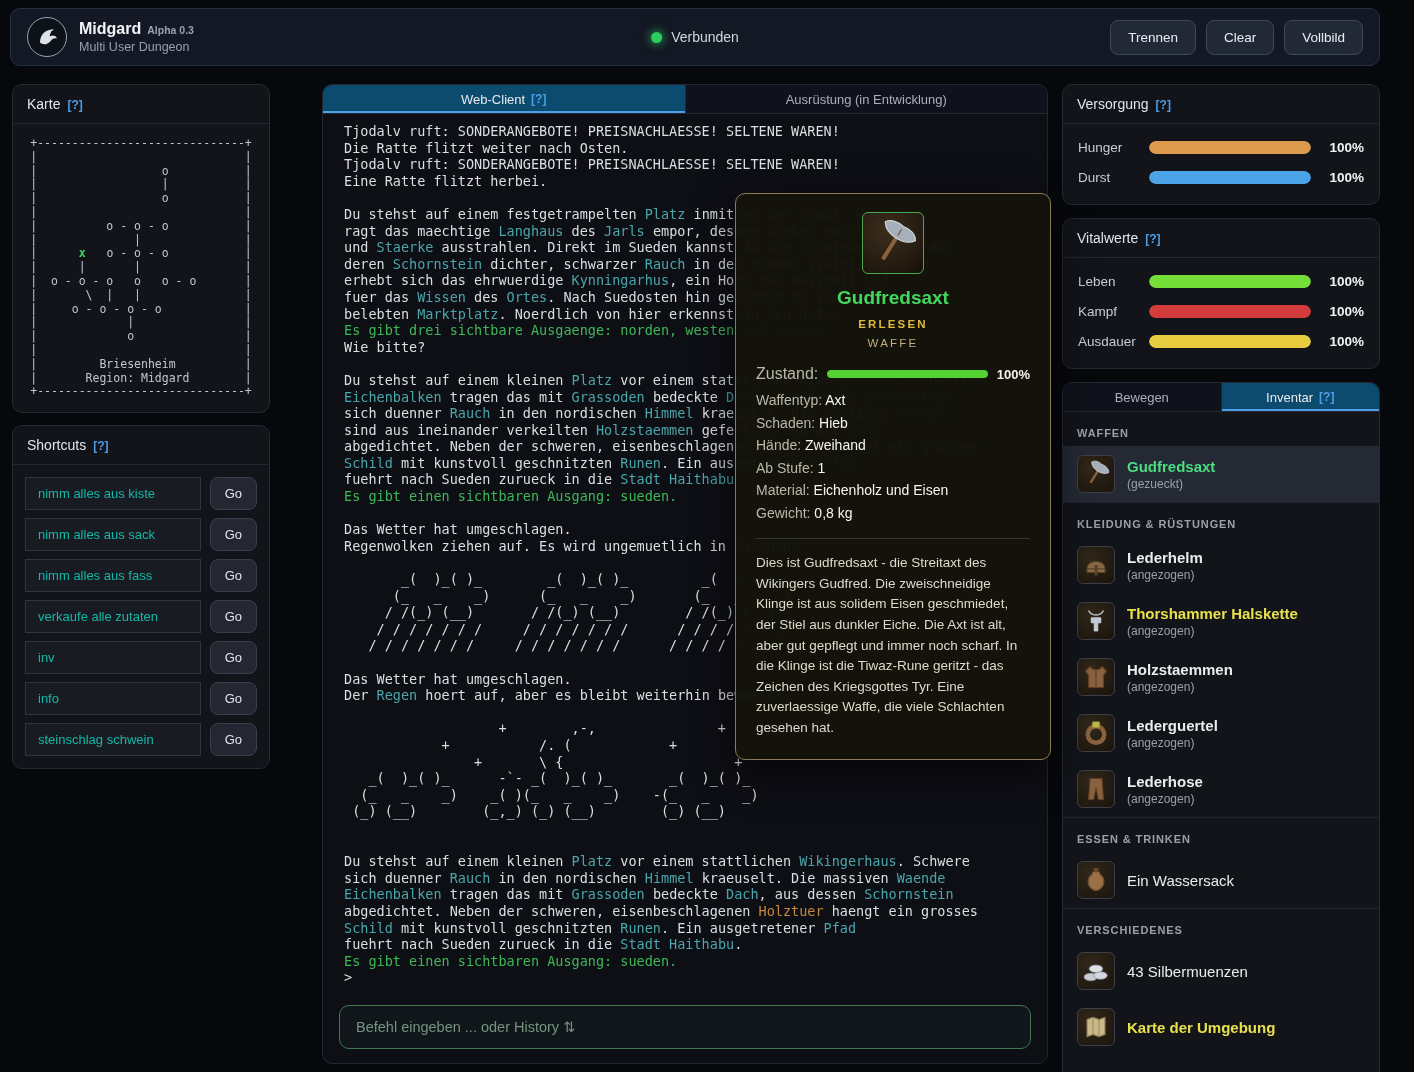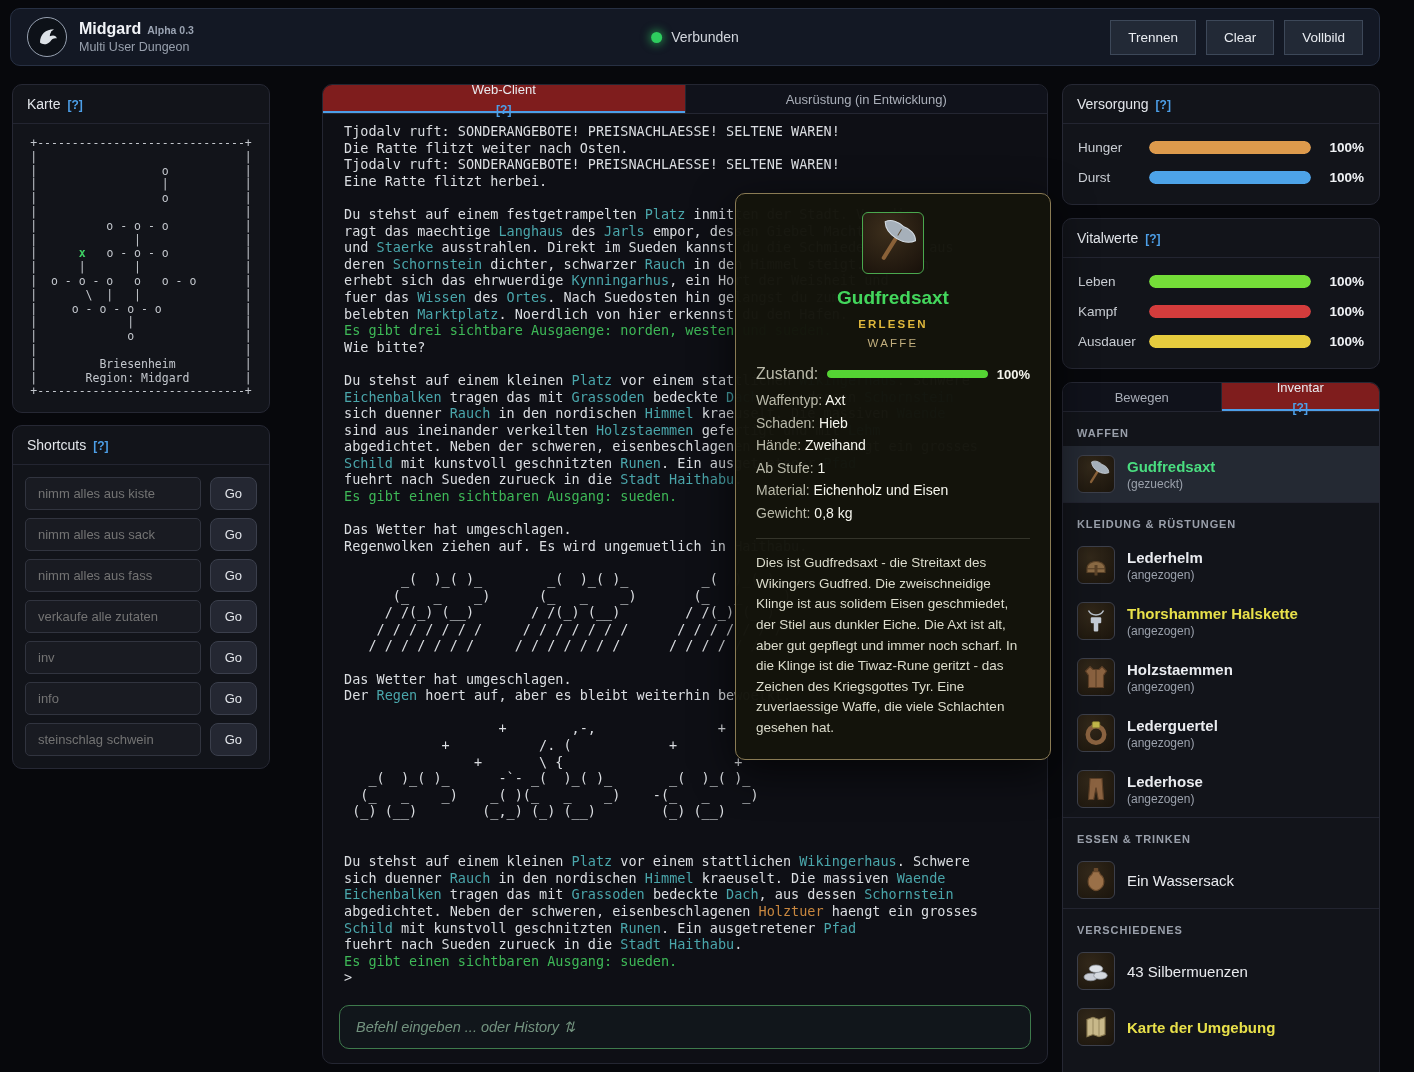"Trennen" .tb-btn { border-radius: 0 -> 8px }
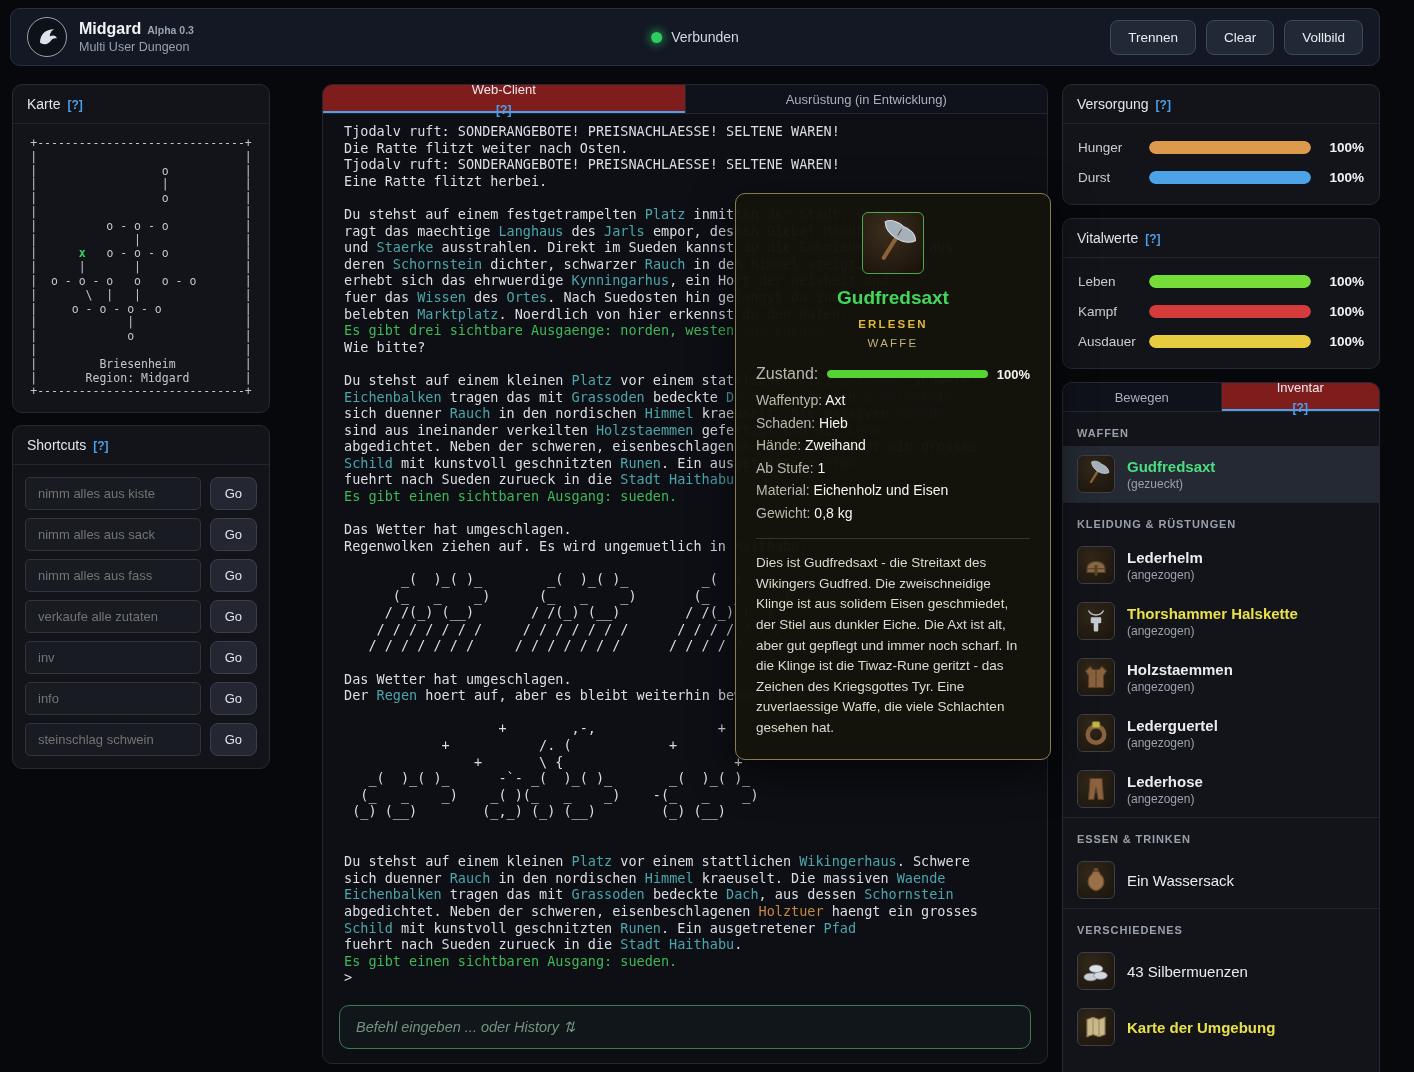"Web-Client" .tab.active { background: #7f1d1d -> #0c4a6e; flex-direction: column -> none }
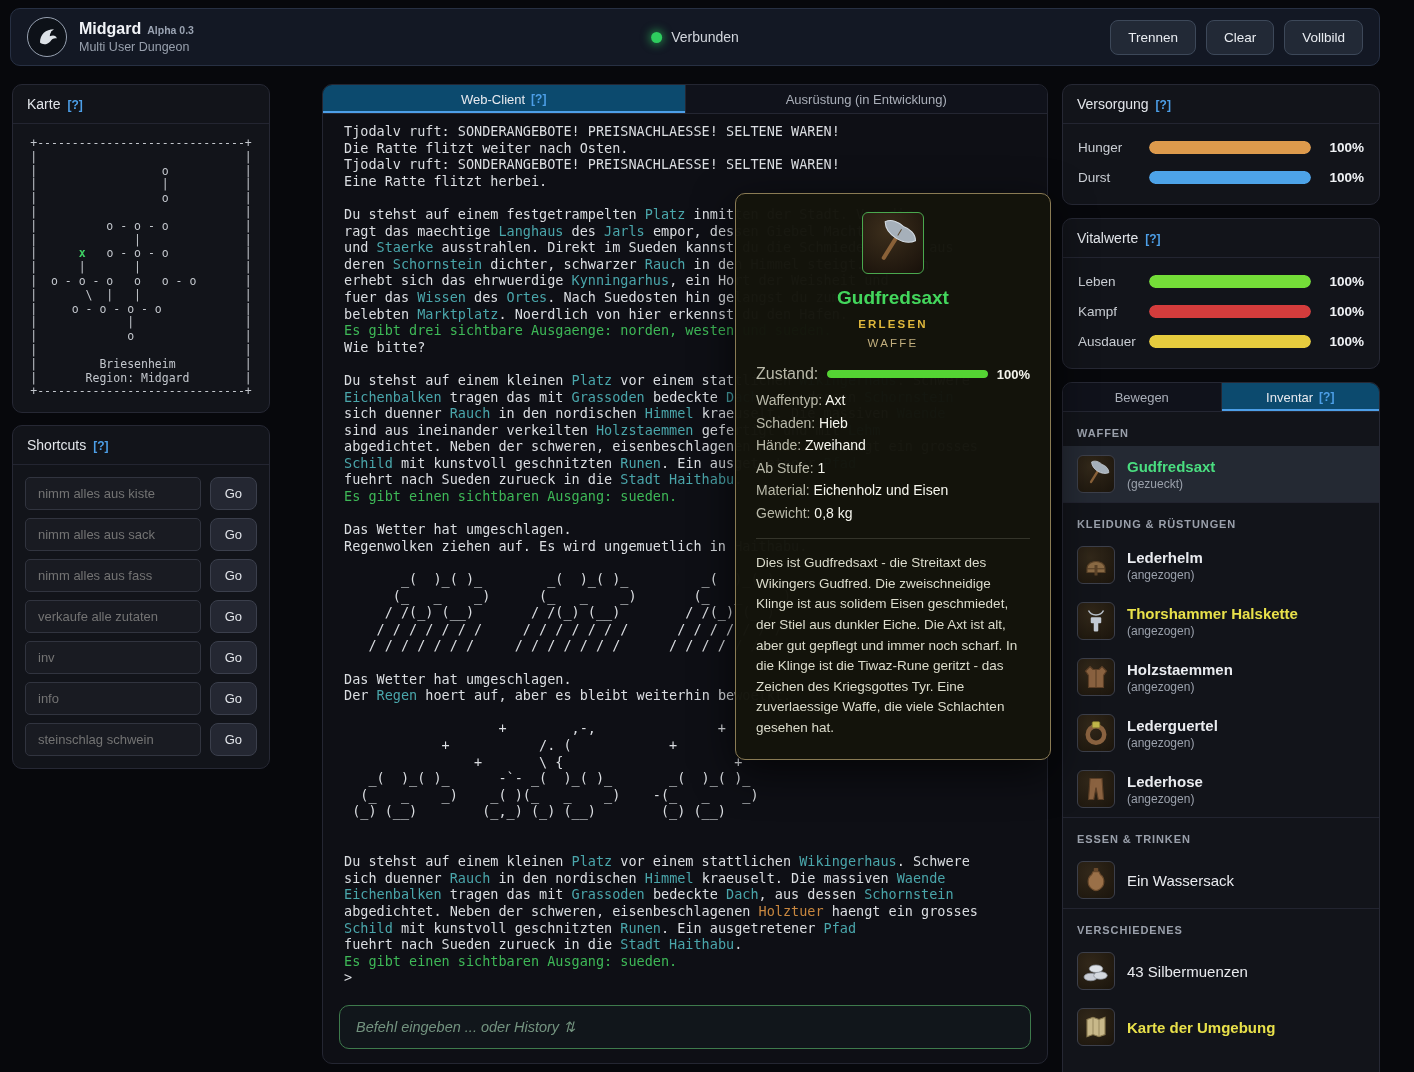"nimm alles aus kiste" .sc-input { border-radius: 5px -> 0; color: #737373 -> #14b8a6 }
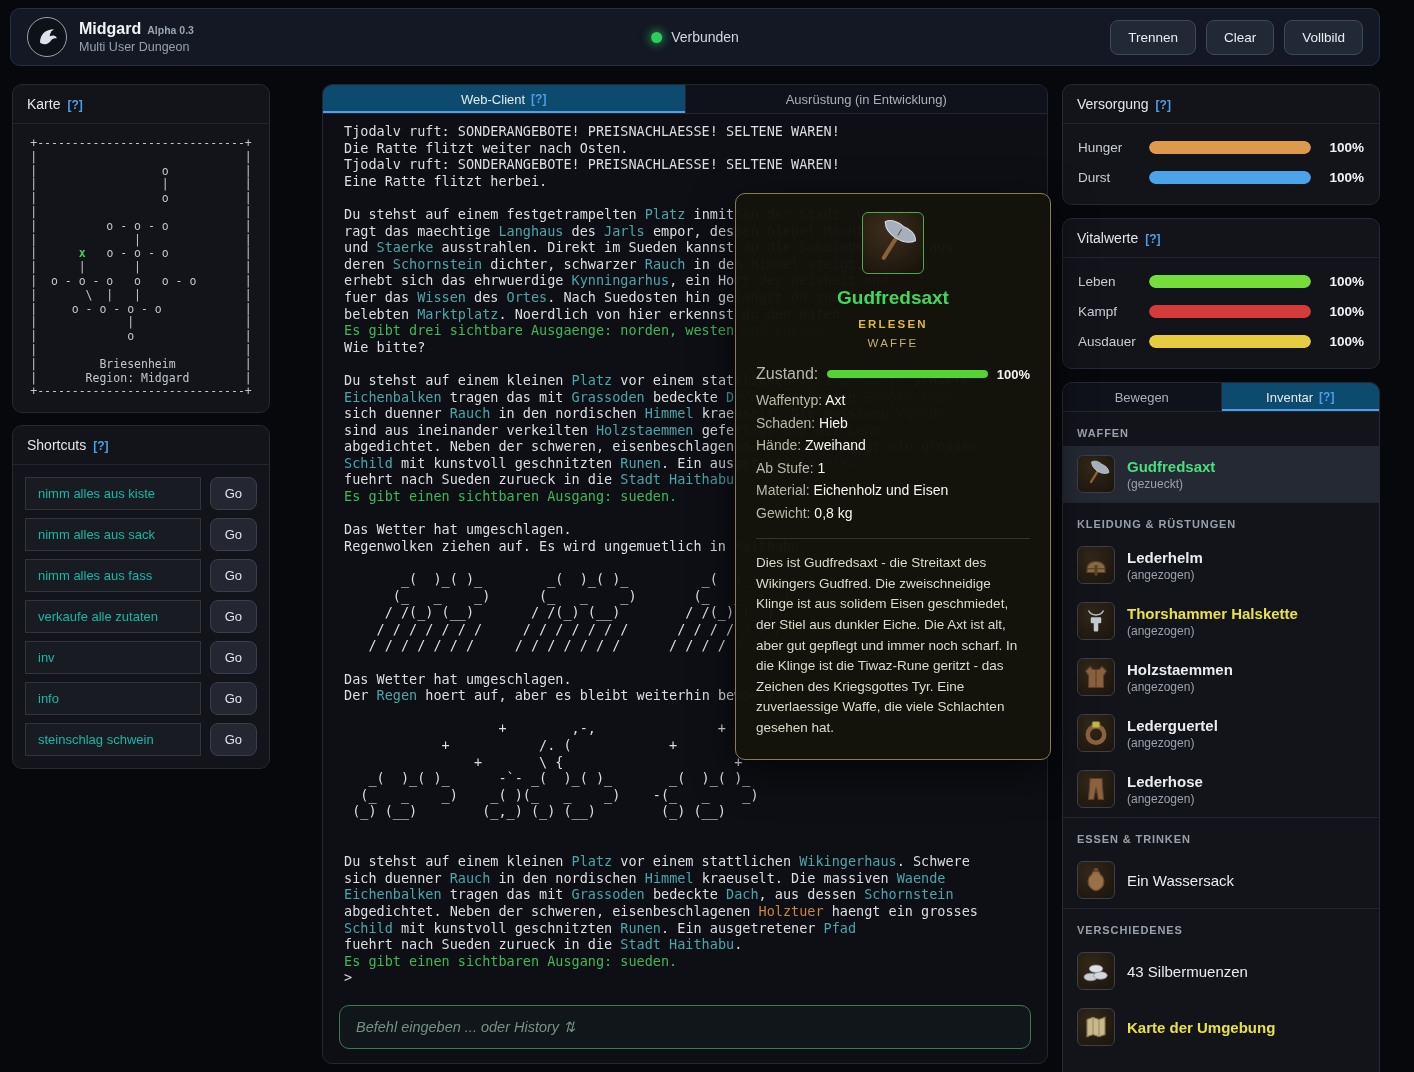"Befehl eingeben ... oder History" .cmd-input { font-style: italic -> none }
